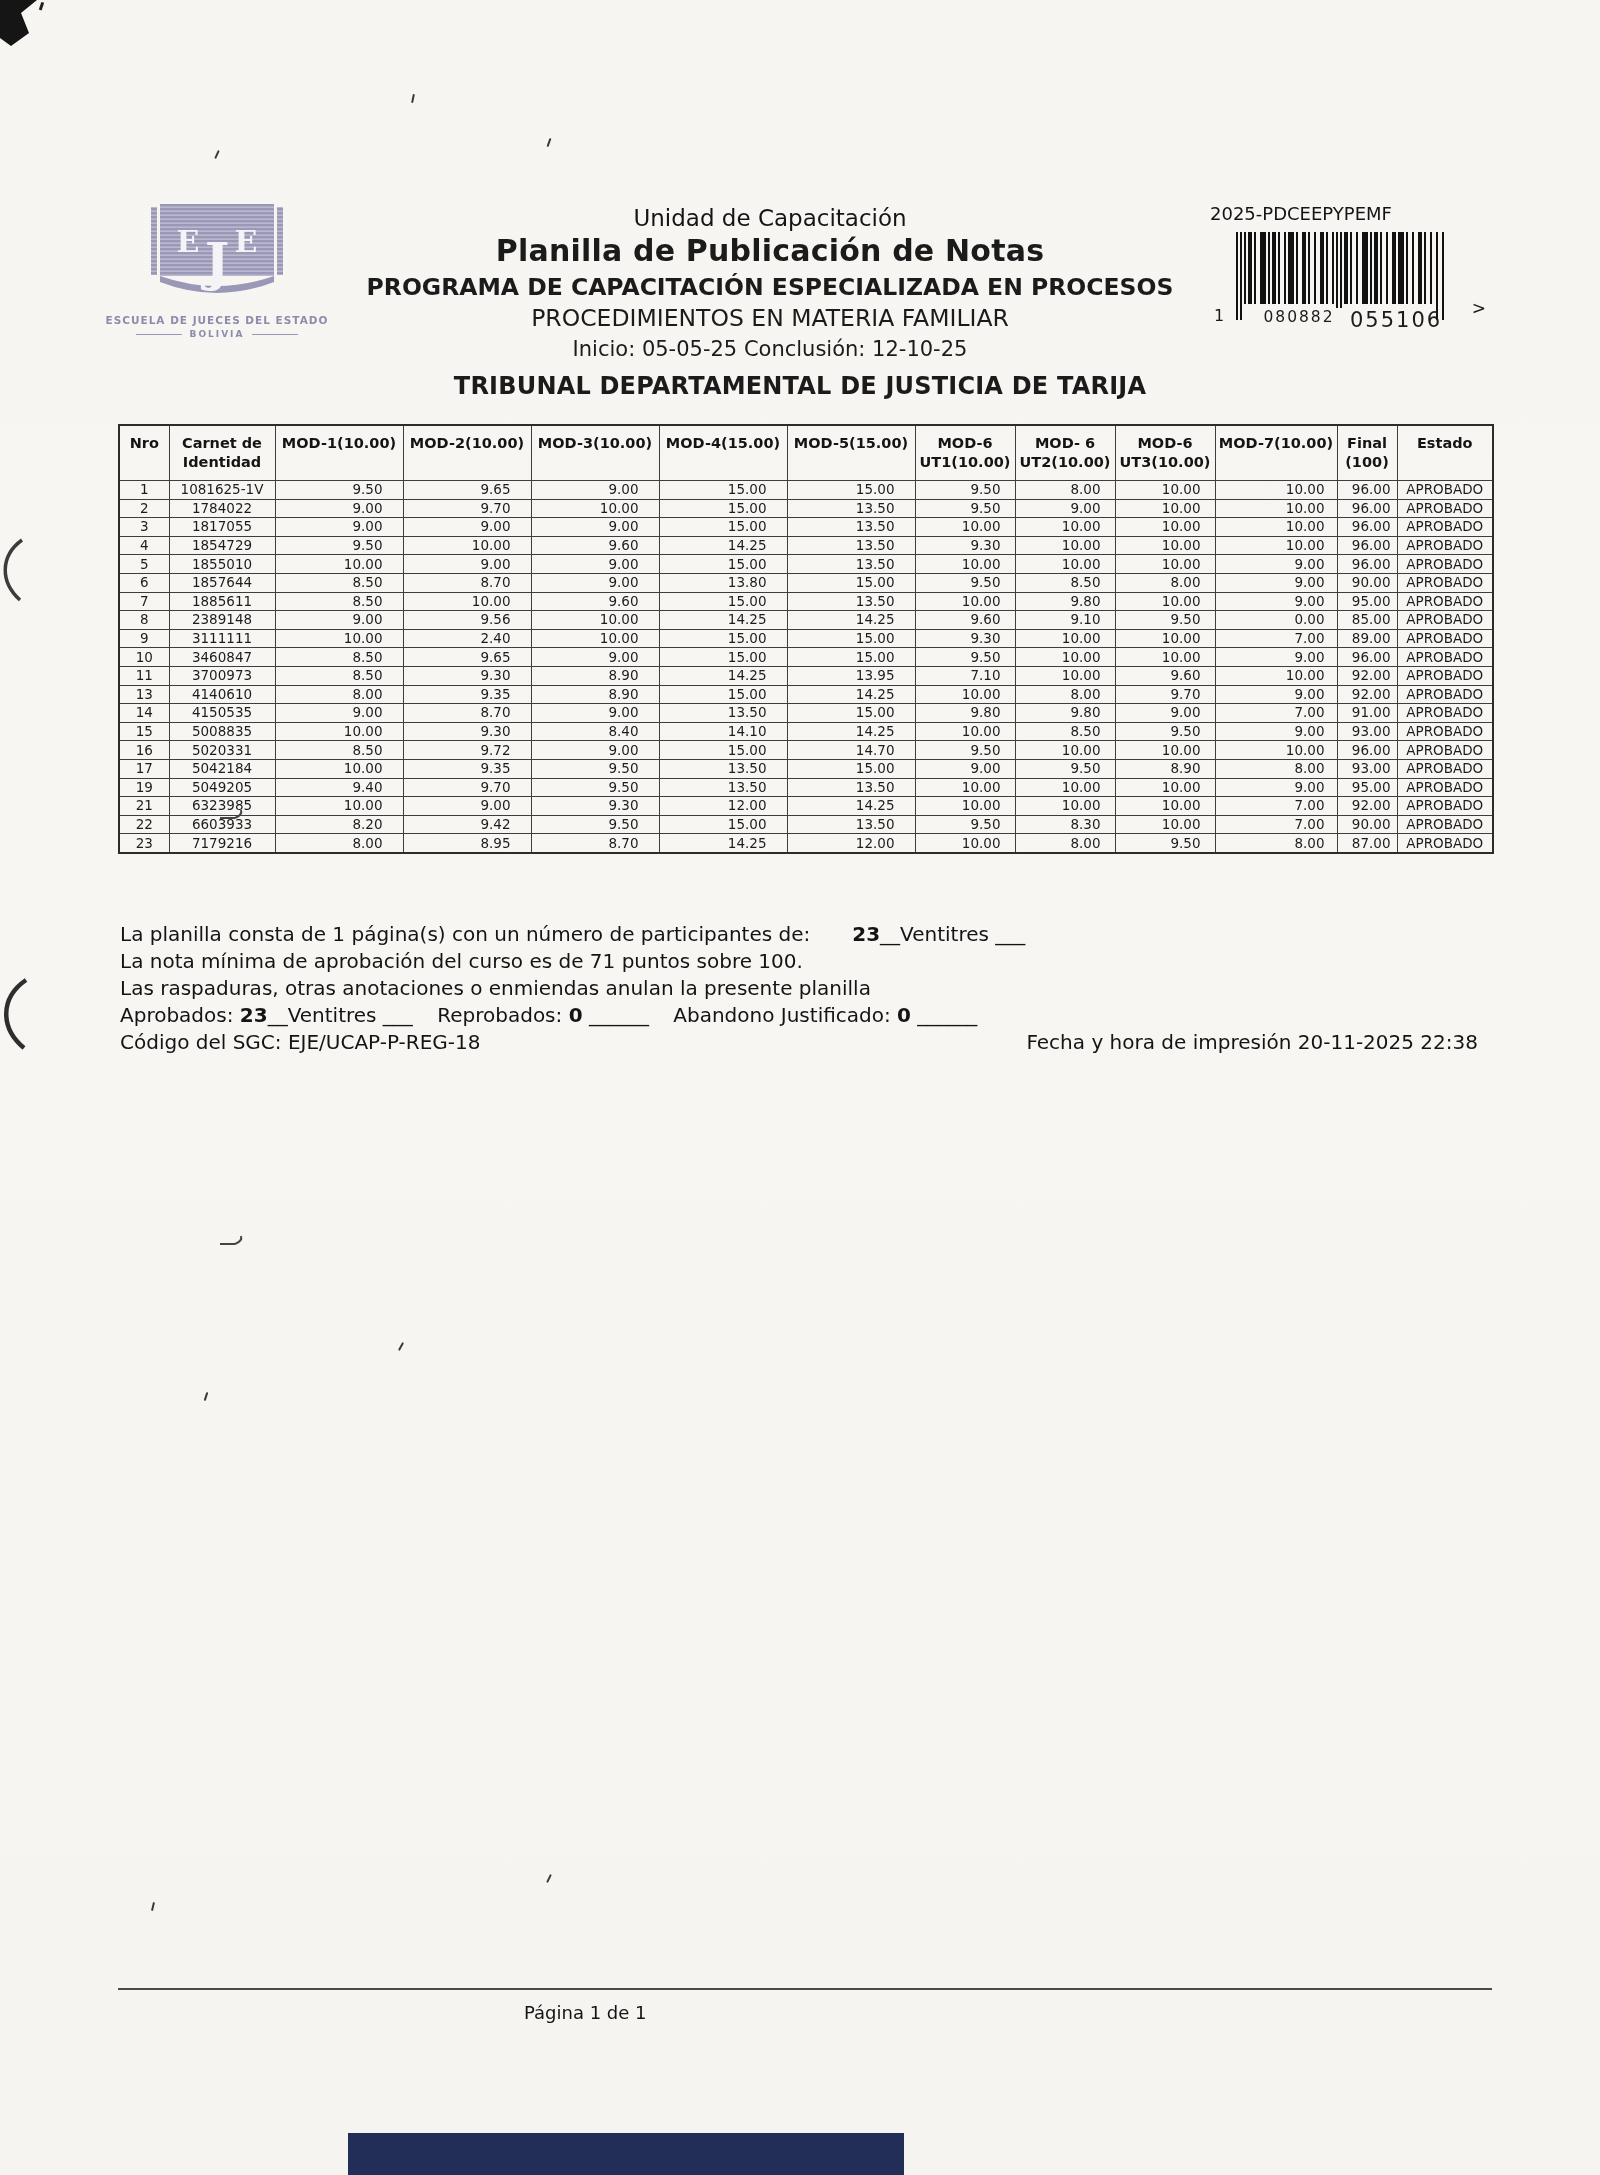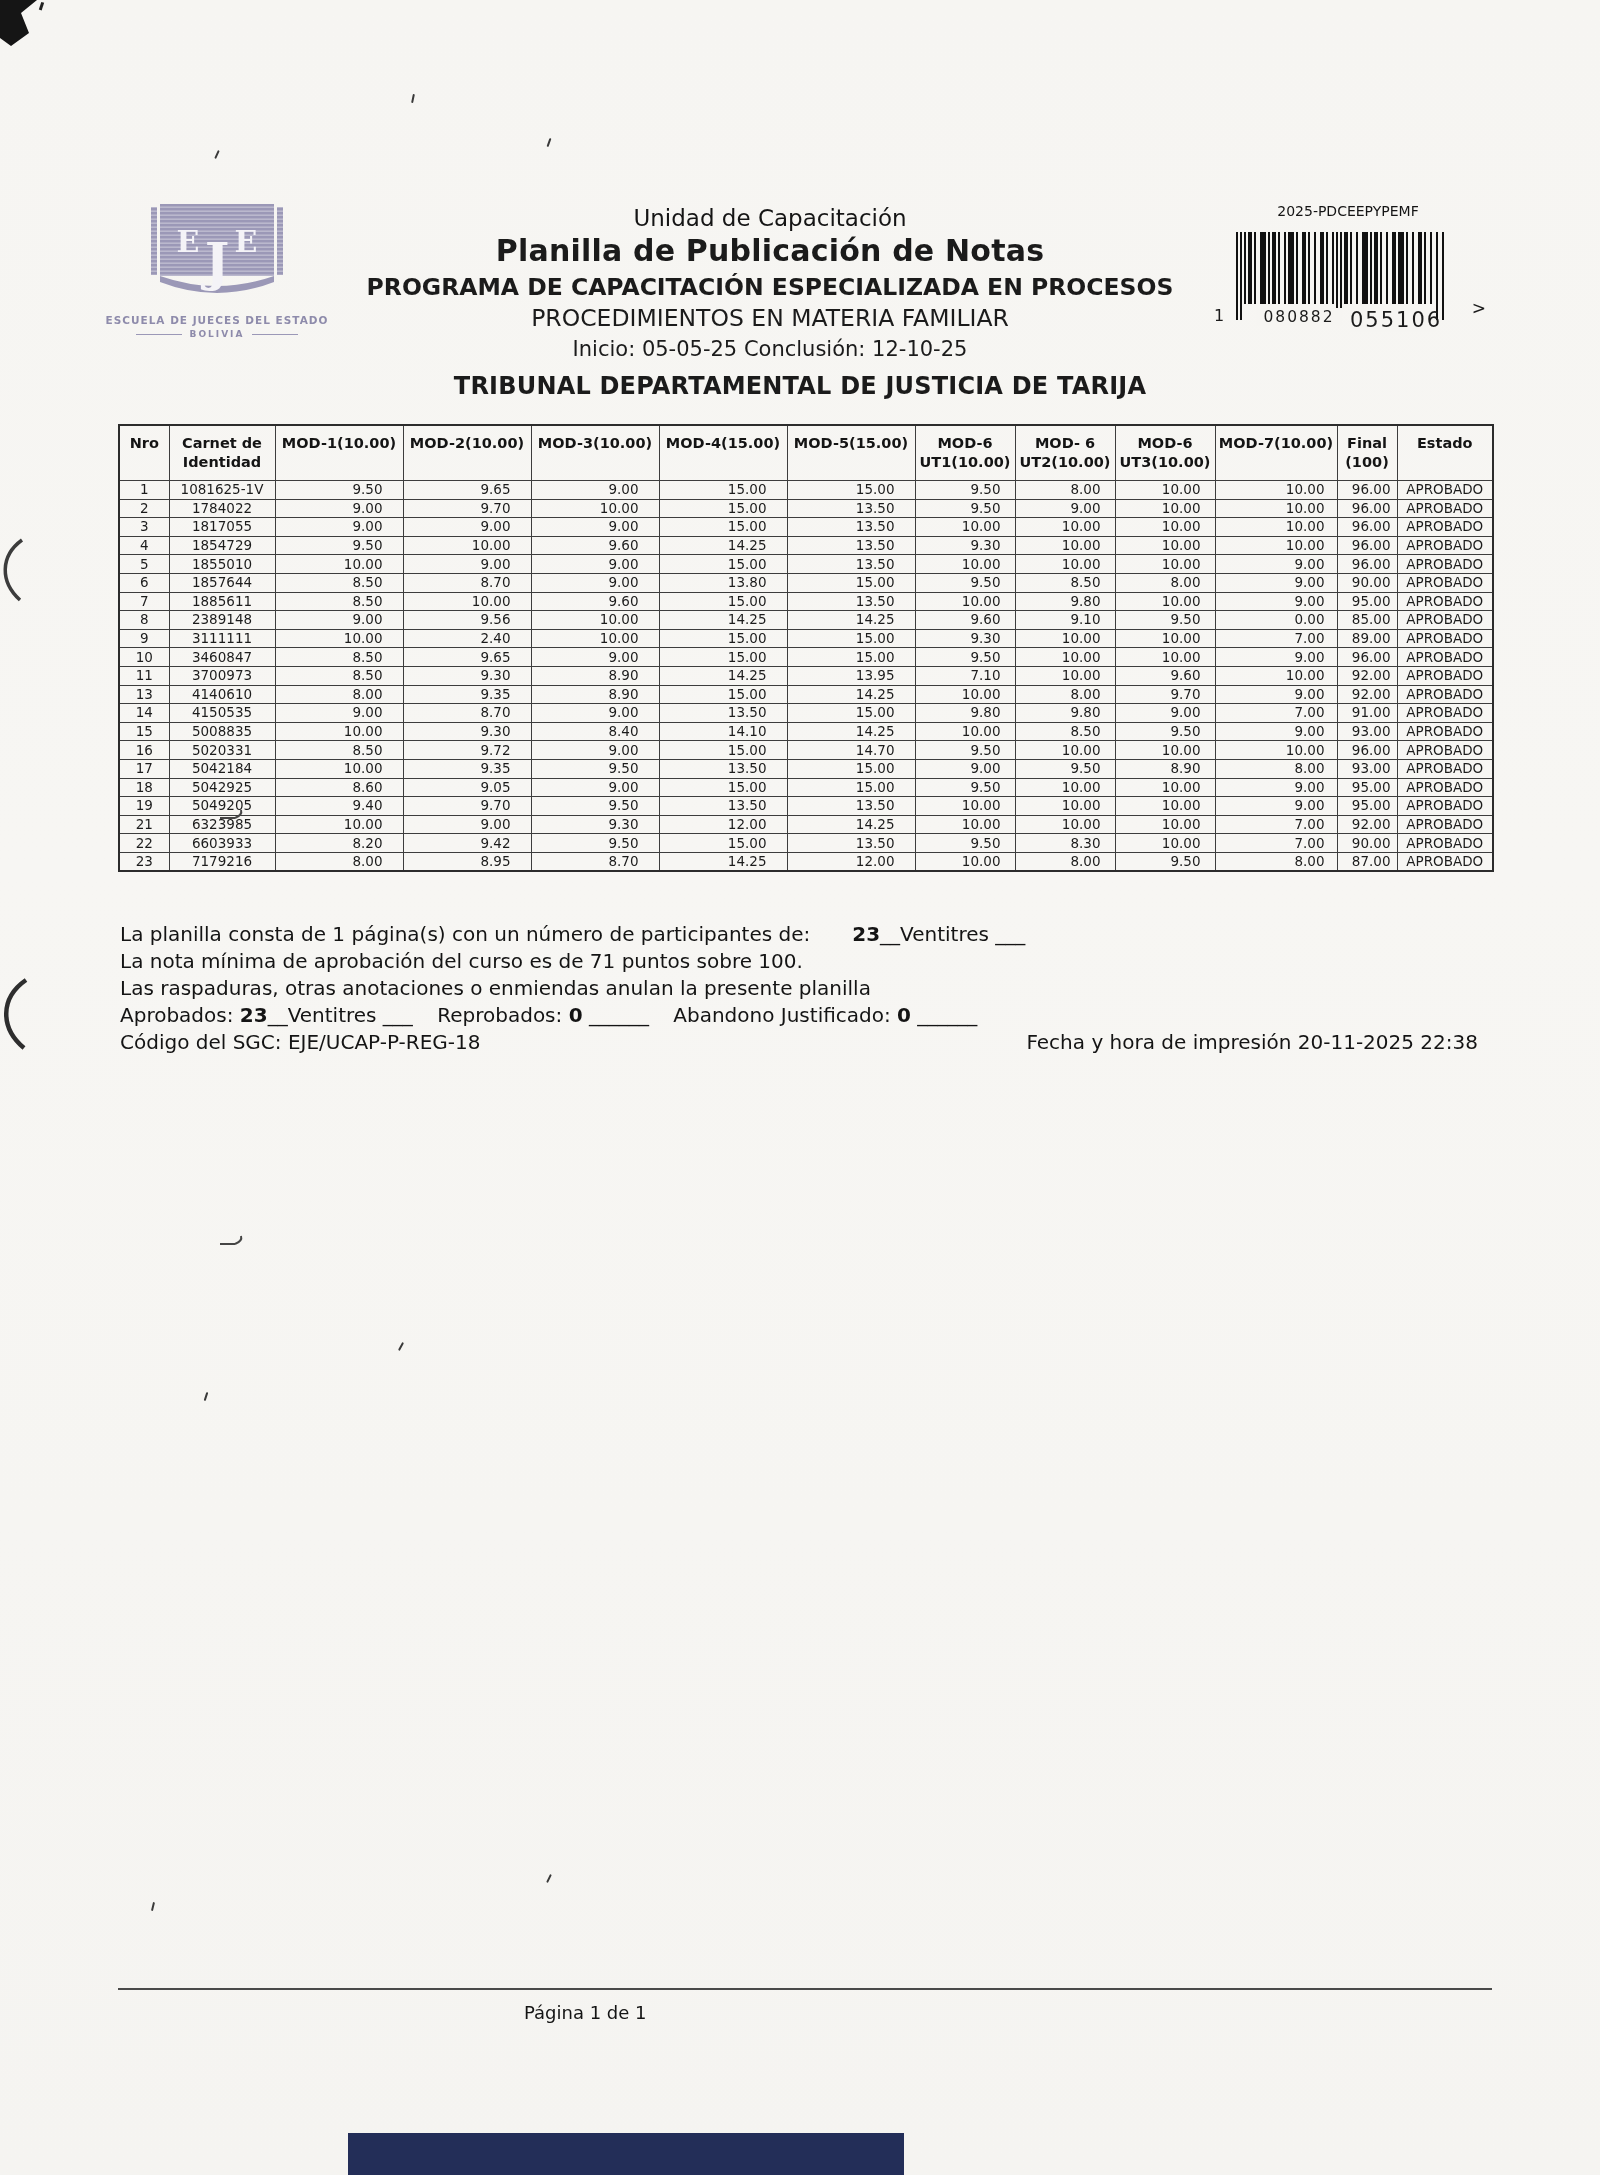"2025-PDCEEPYPEMF" .head-code { font-size: 14px -> 18px; text-align: center -> left }
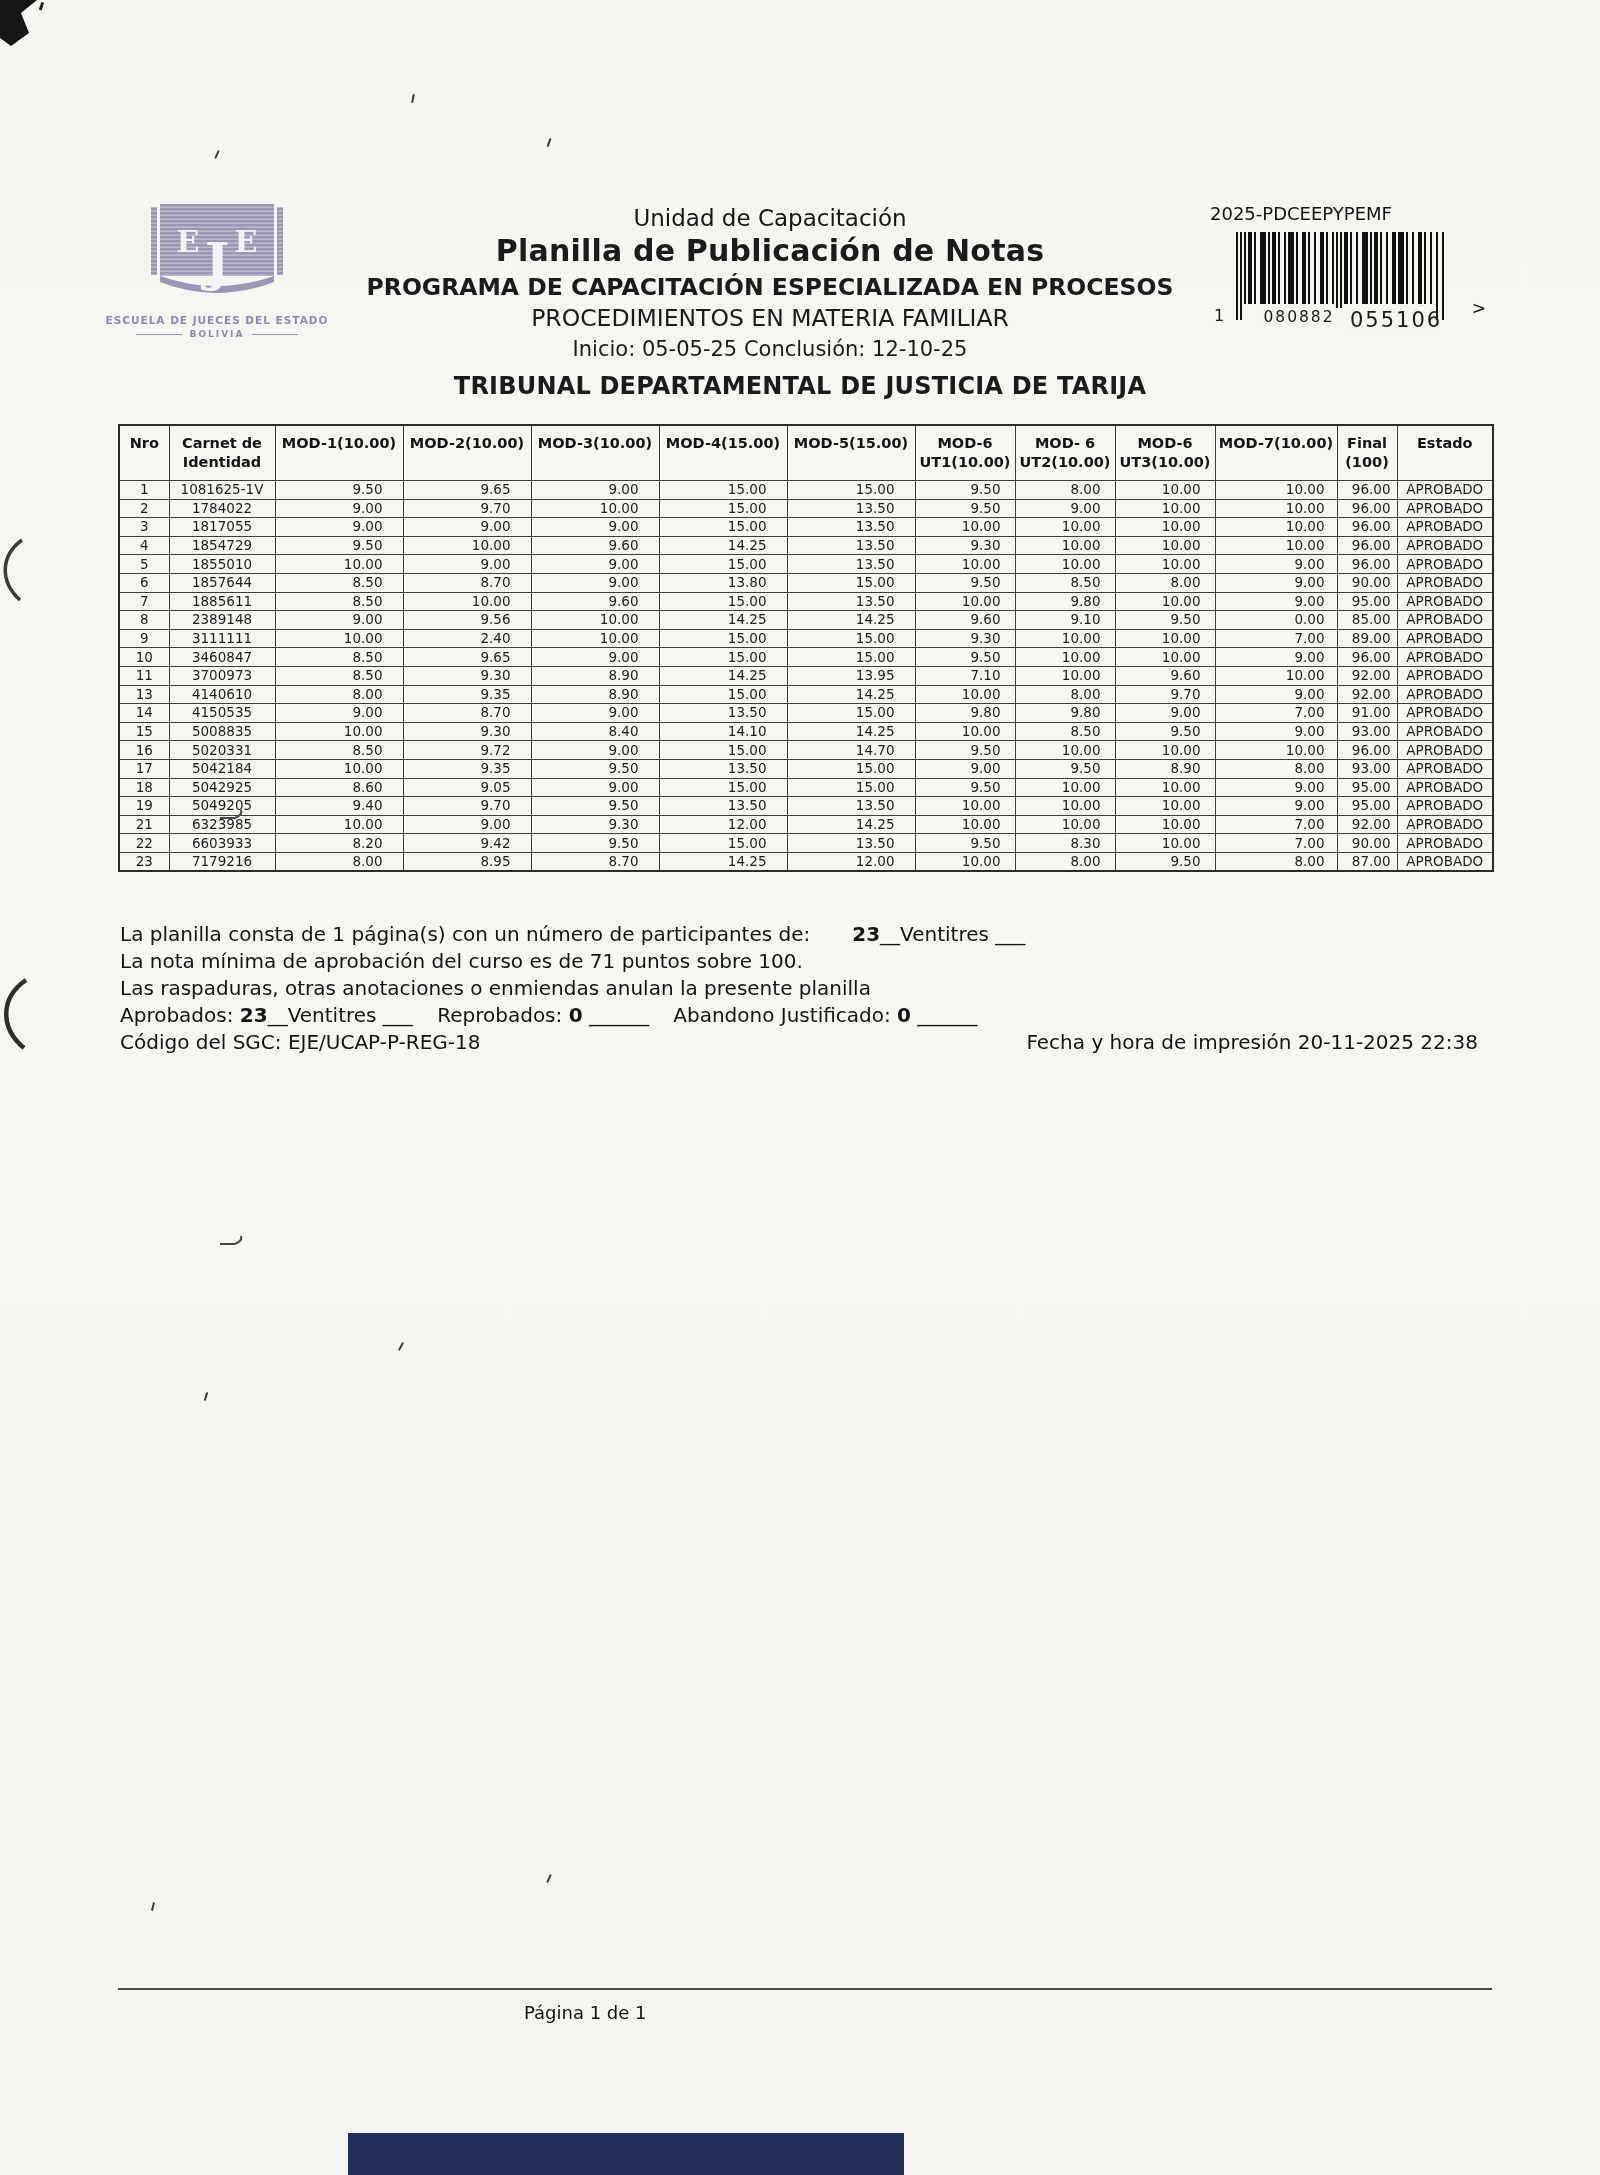"18" tr { html: <tr> <td>18</td> <td>5042925</td> <td>8.60</td> <td>9.05</td> <td>9.00</td> <td>15.00</td> <td>15.00</td> <td>9.50</td> <td>10.00</td> <td>10.00</td> <td>9.00</td> <td>95.00</td> <td>APROBADO</td> </tr> -> none }
